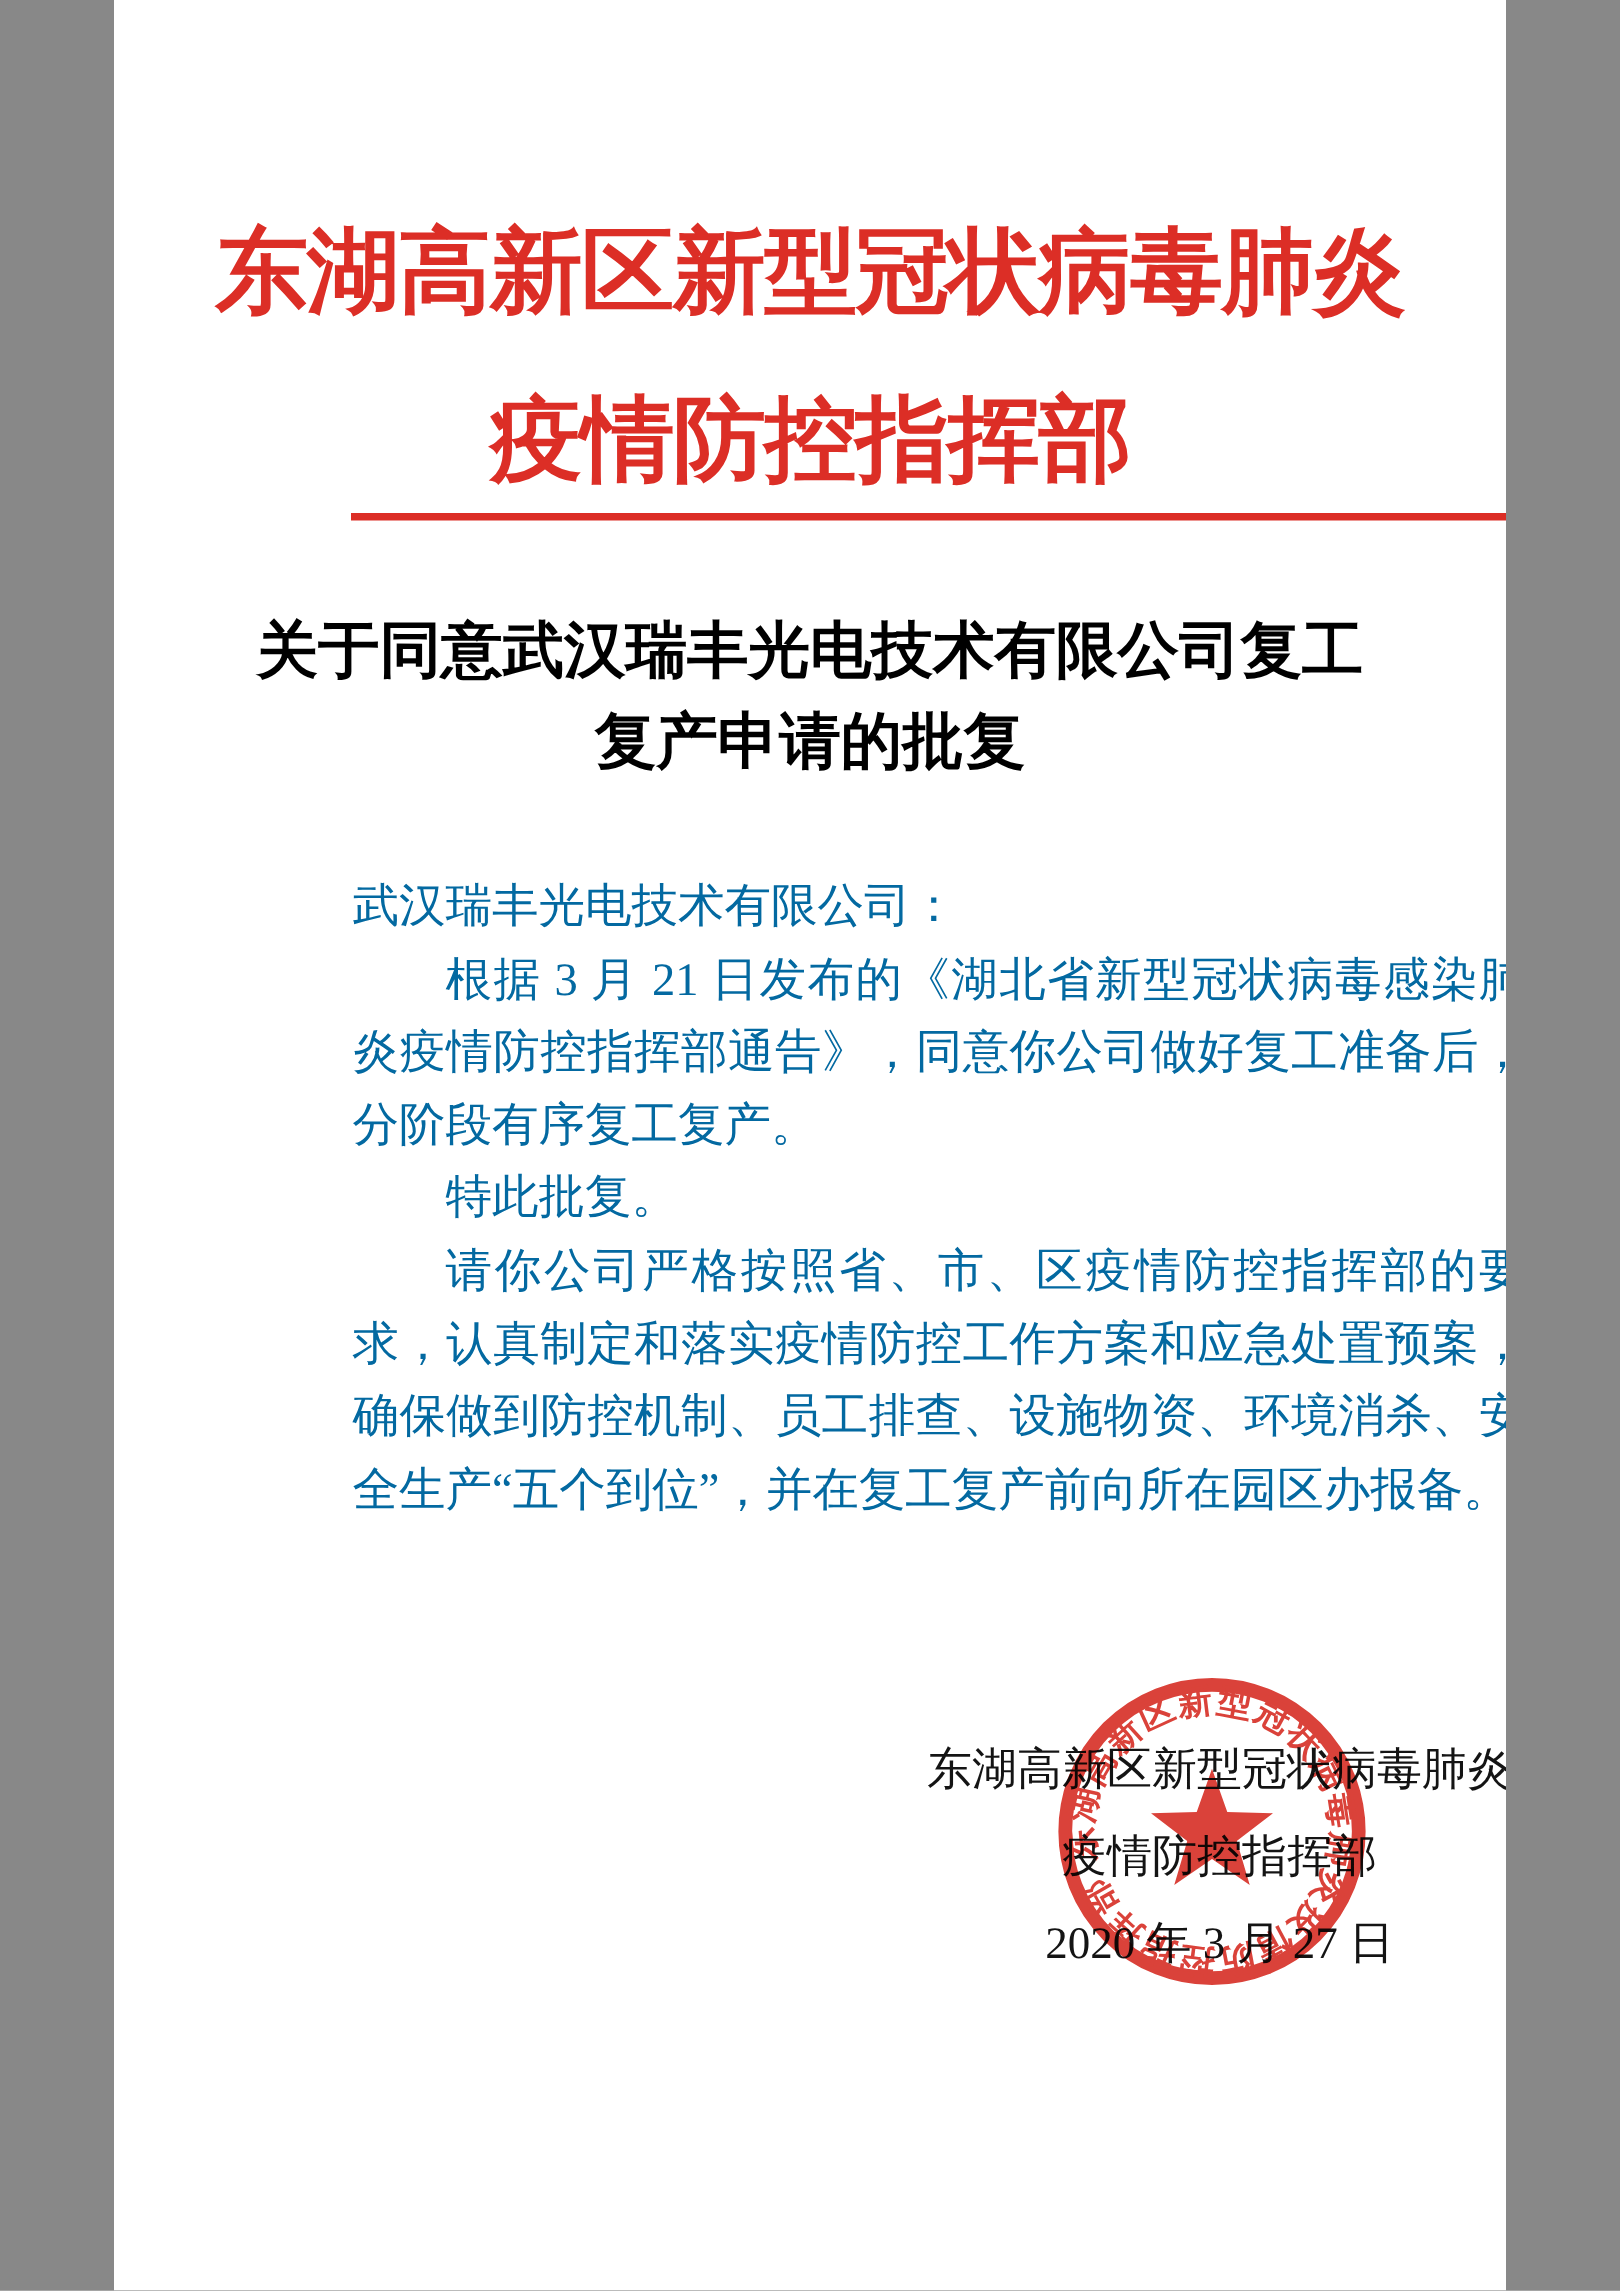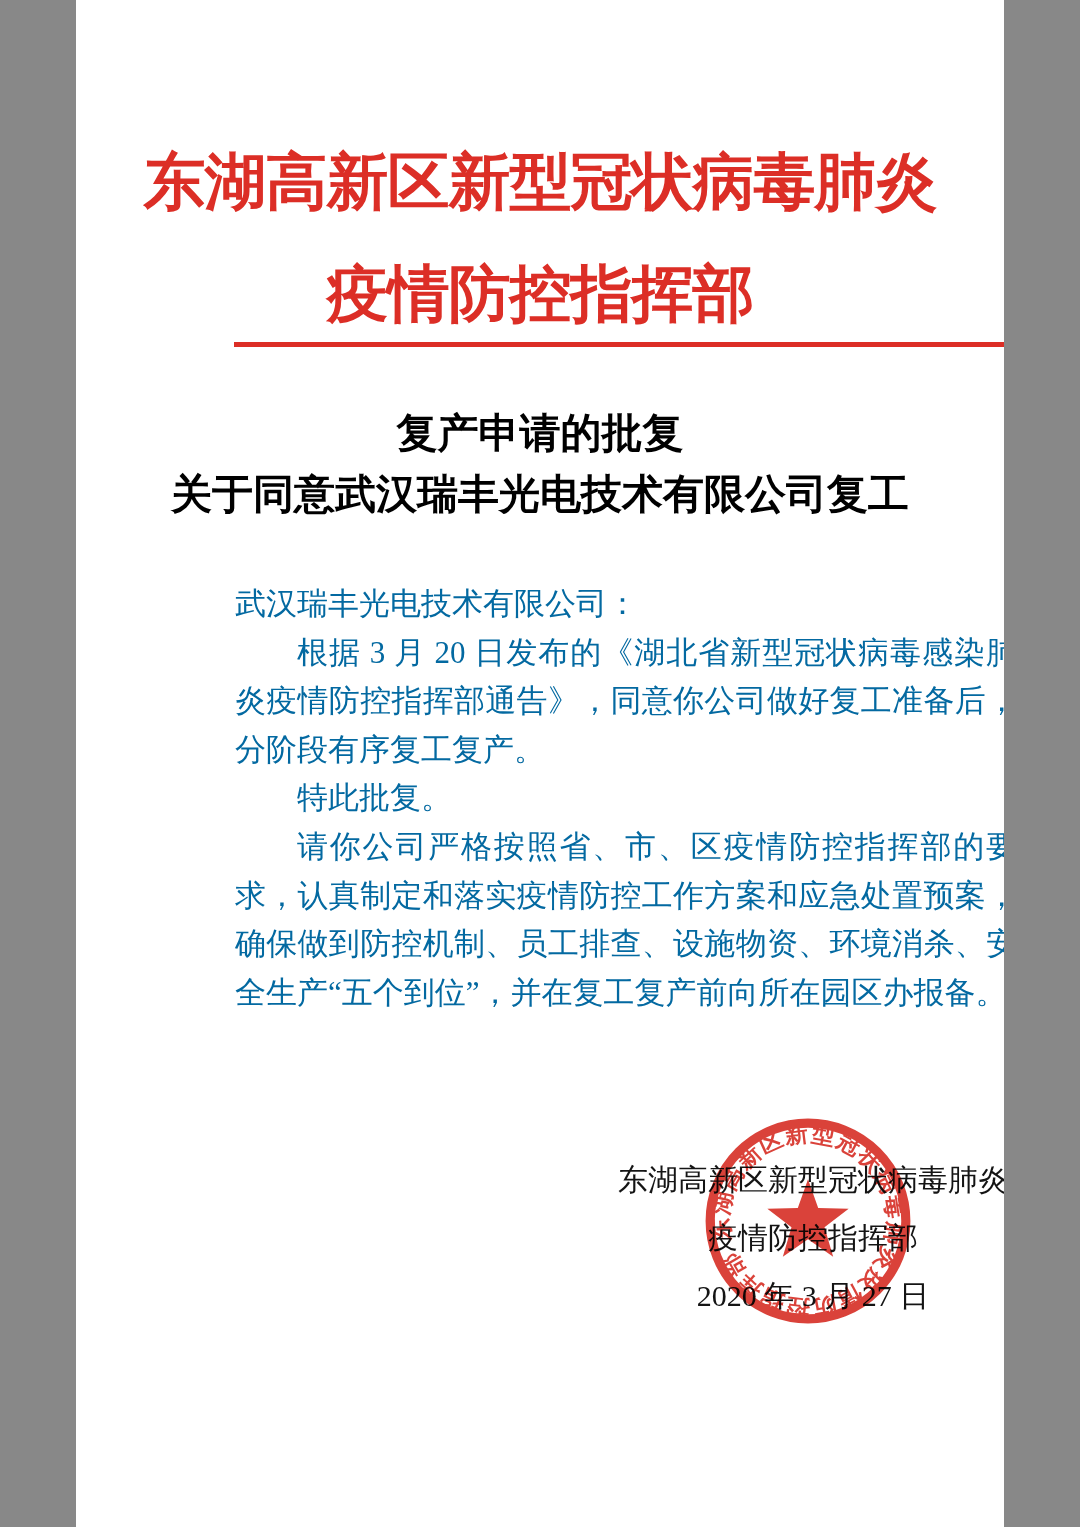"复产申请的批复" div { order: before "关于同意武汉瑞丰光电技术有限公司复工" -> after "关于同意武汉瑞丰光电技术有限公司复工" }
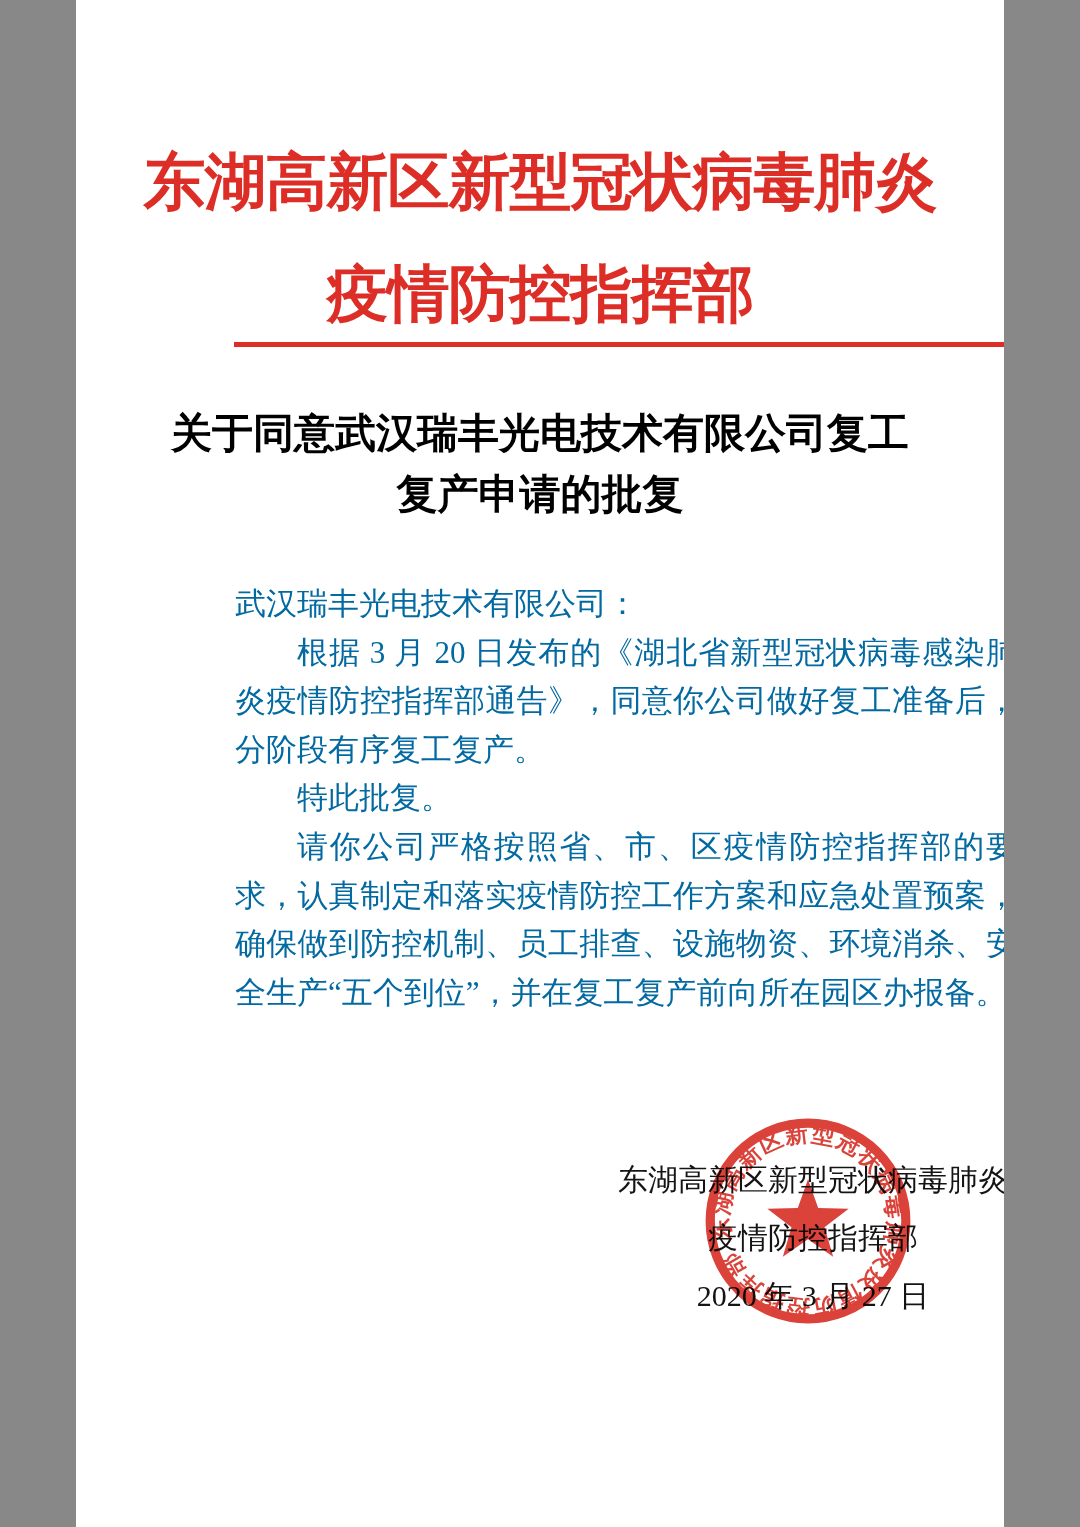"根据 3 月 20" p.indent { text: 20 -> 21 }
